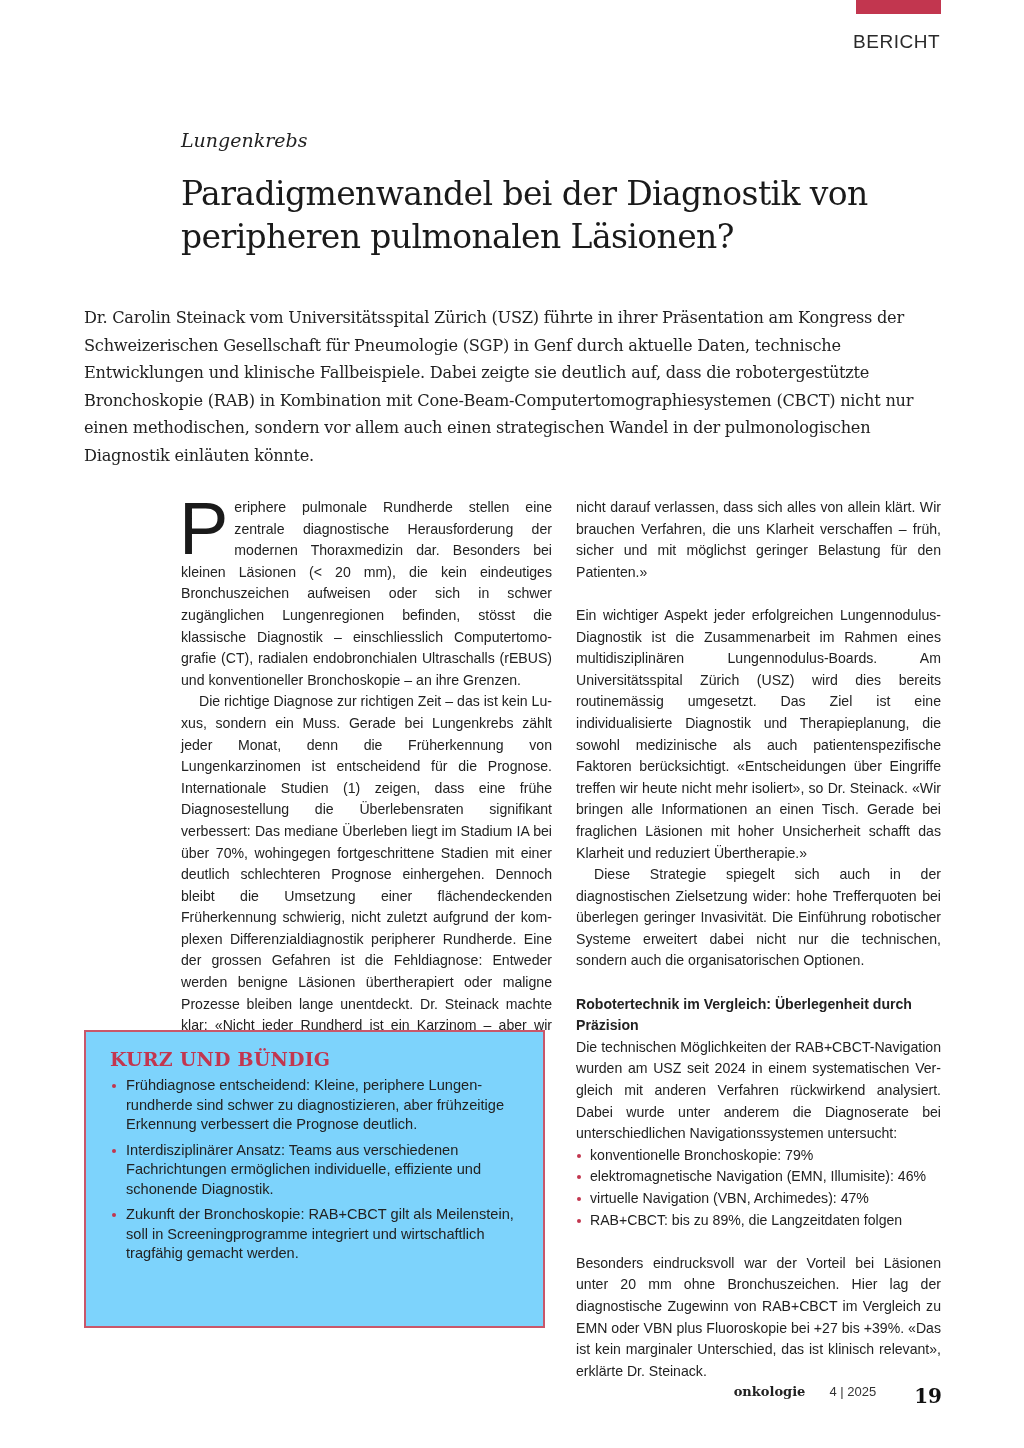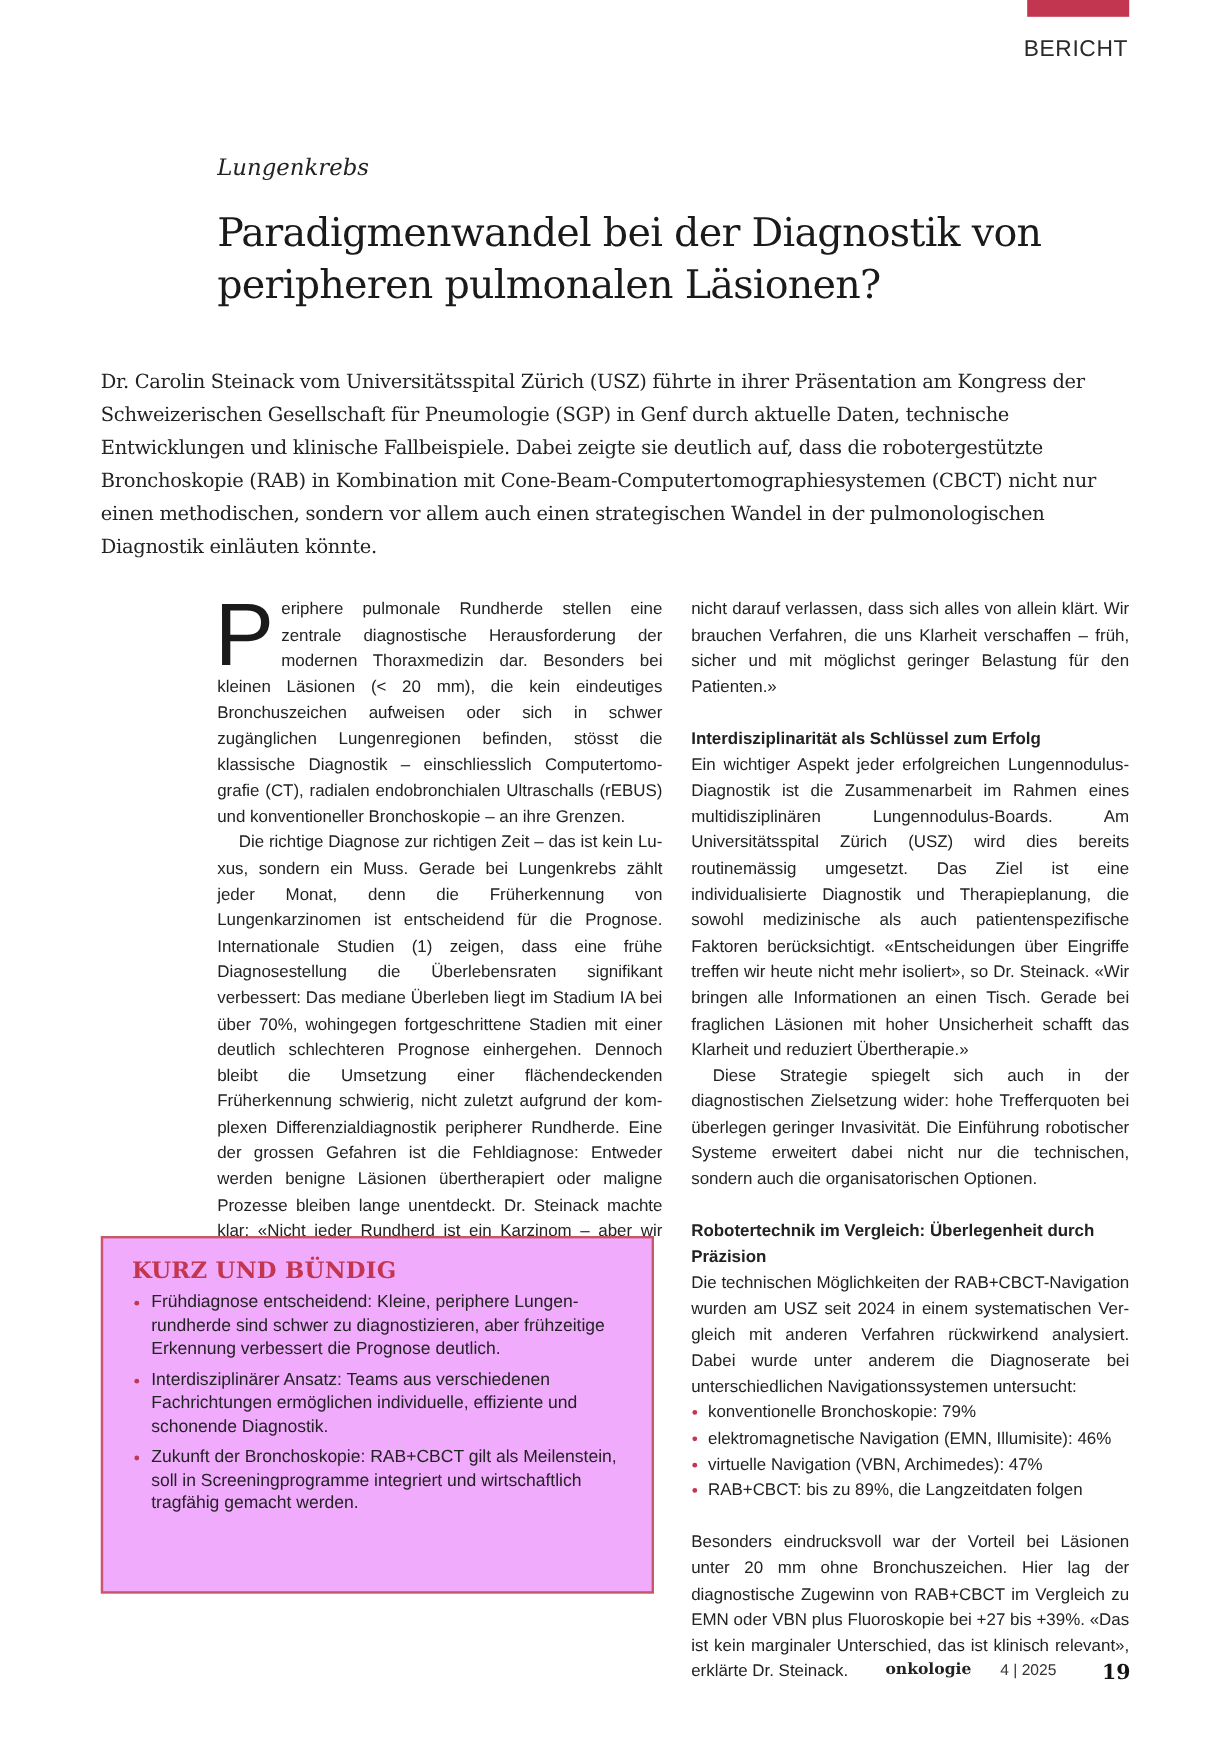"Interdisziplinarität als Schlüssel zum" p.subhead { html: <p>Interdisziplinarität als Schlüssel zum Erfolg</p> -> none }
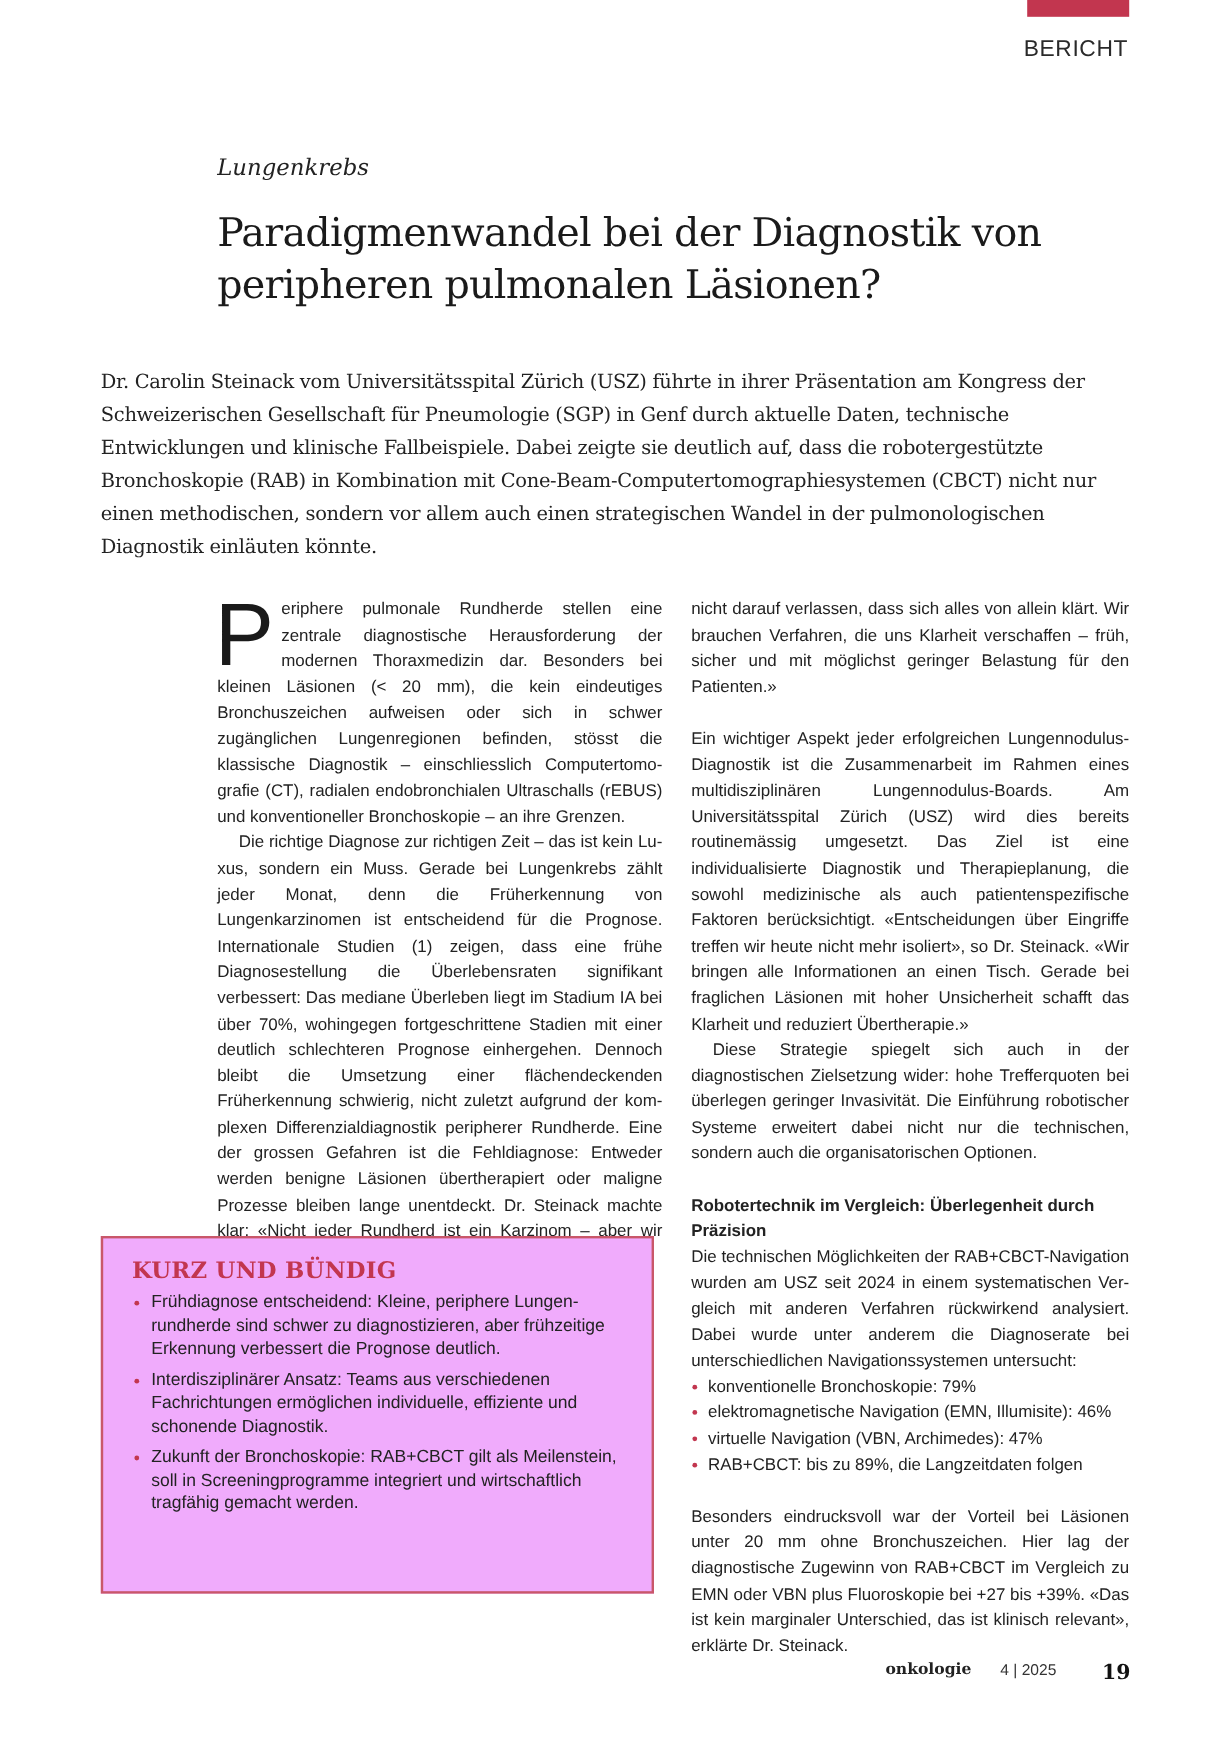"KURZ UND BÜNDIG" .box { background: #f0abfc -> #7dd3fc }
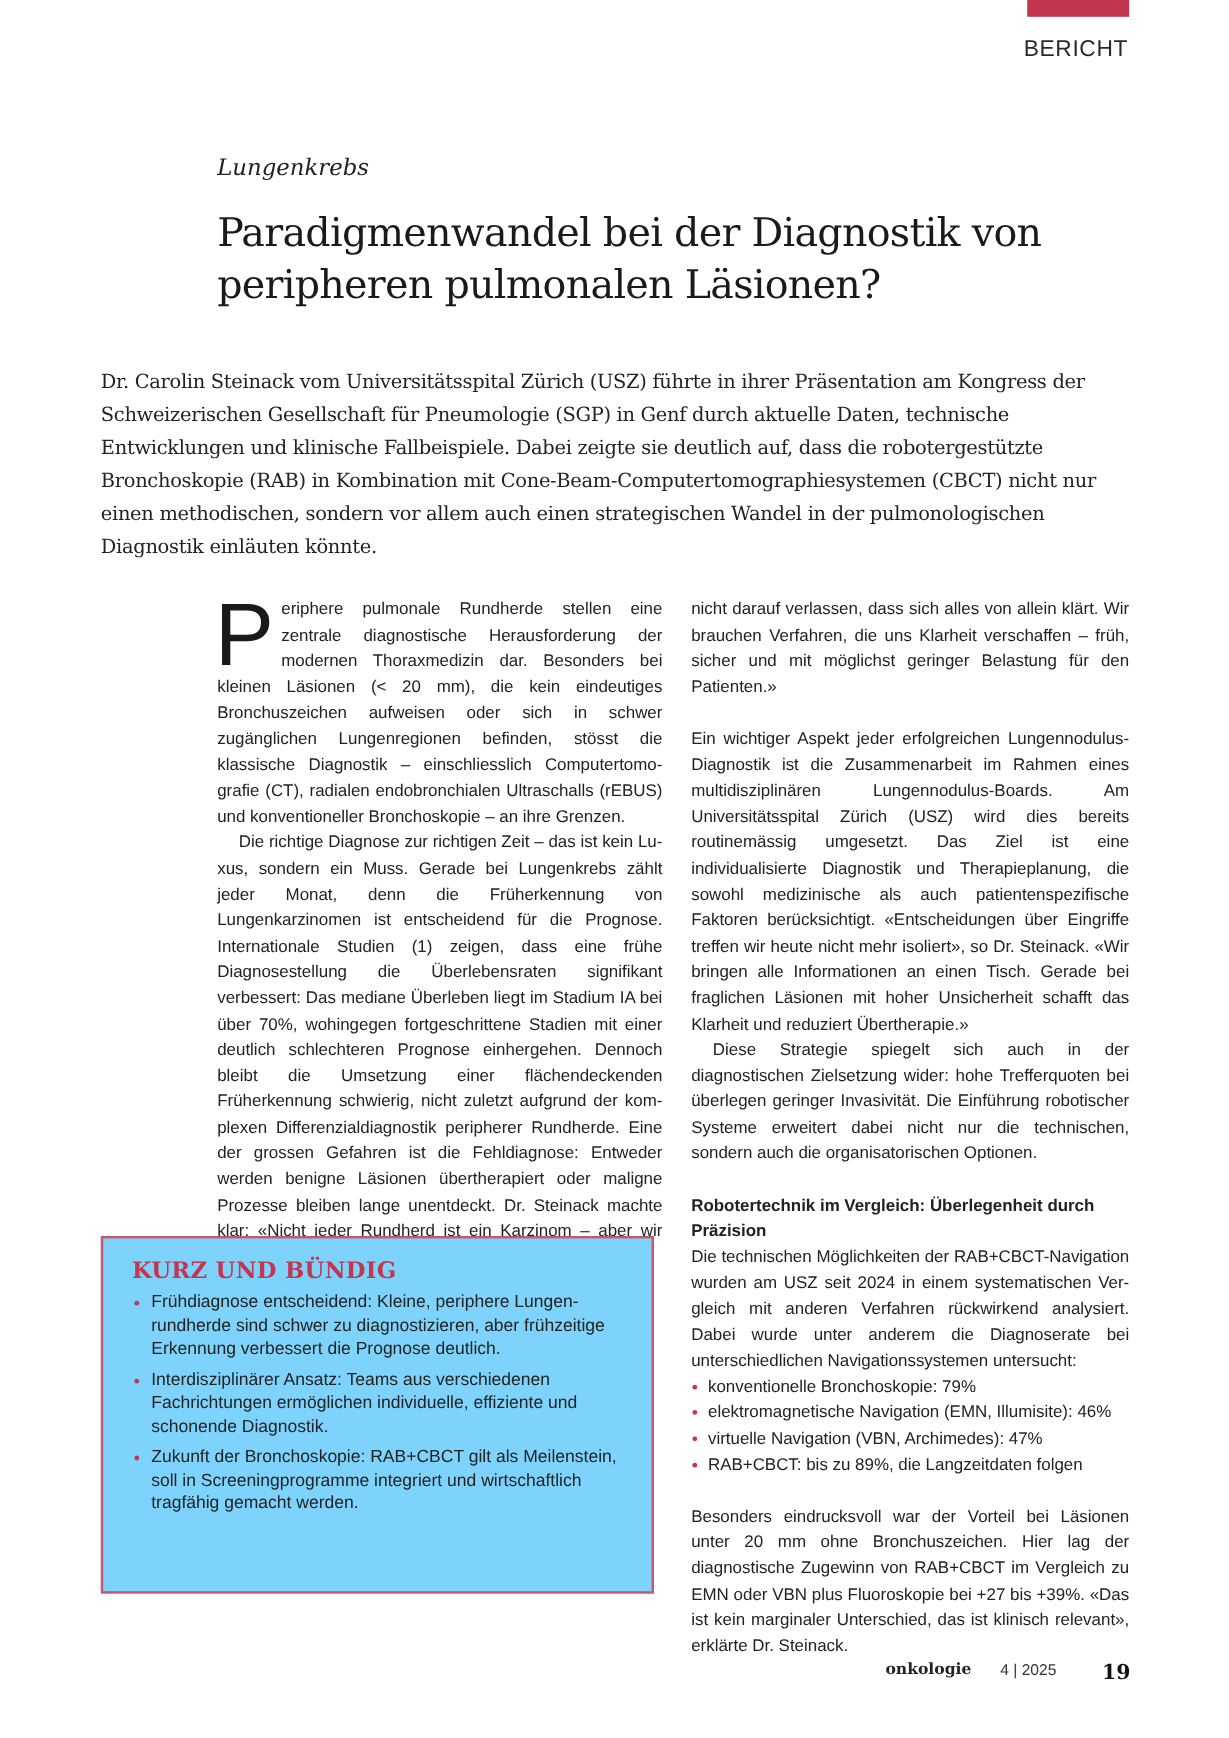"19" .pagenum { font-size: 17px -> 20px }
